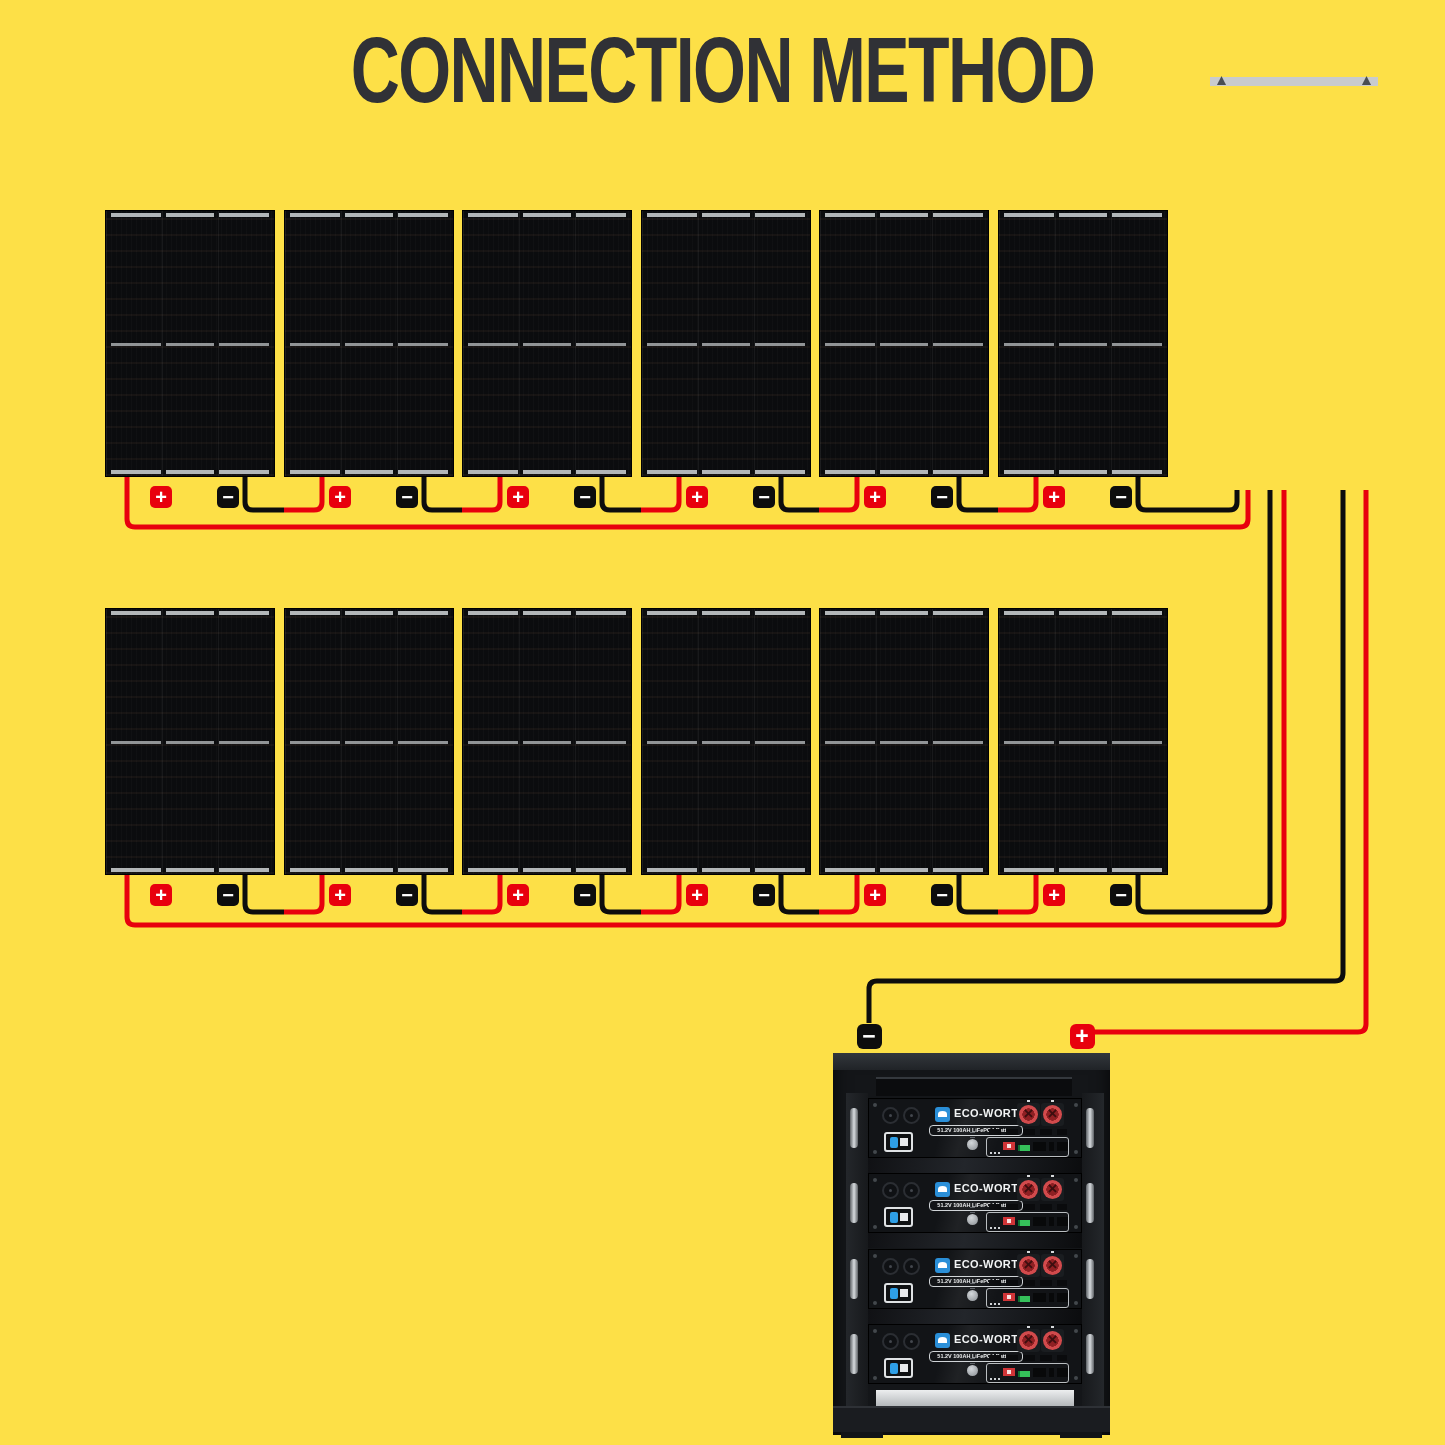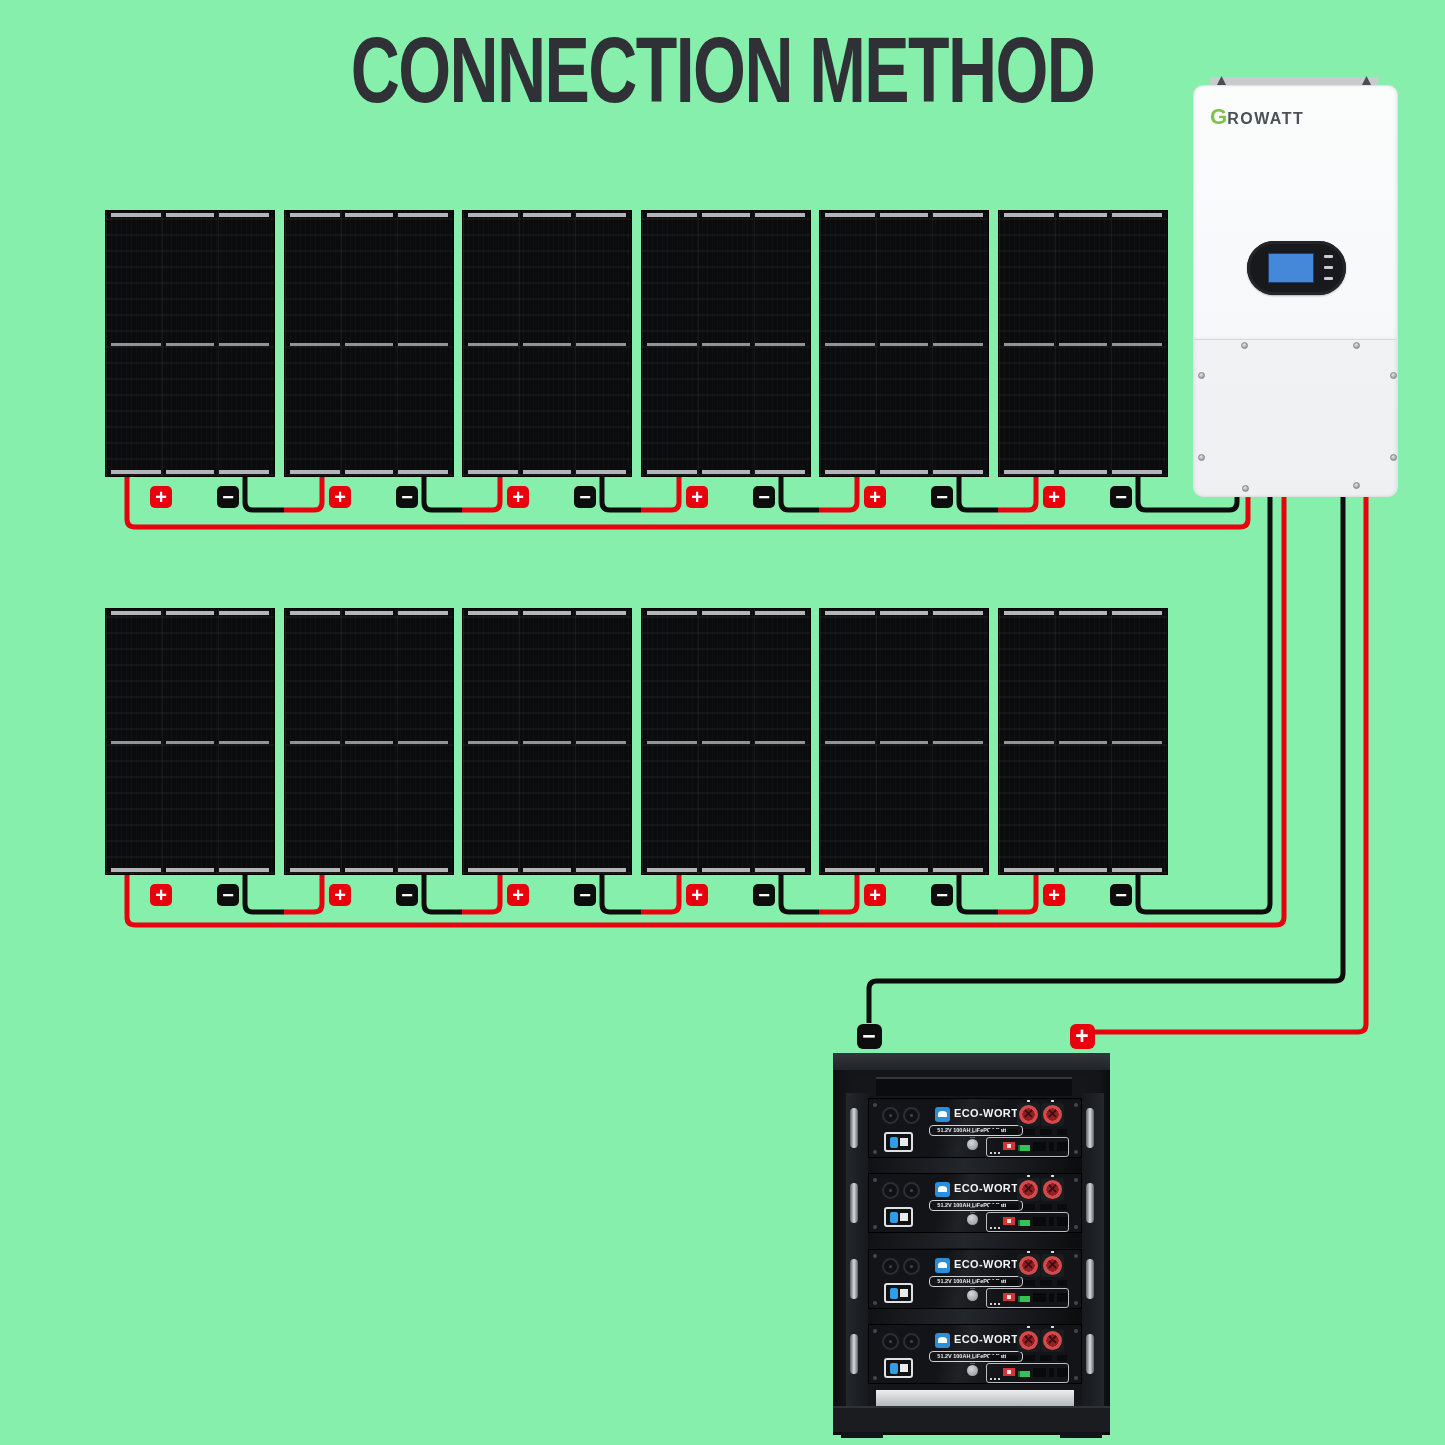"CONNECTION METHOD" .stage { background: #86efac -> #fde047 }
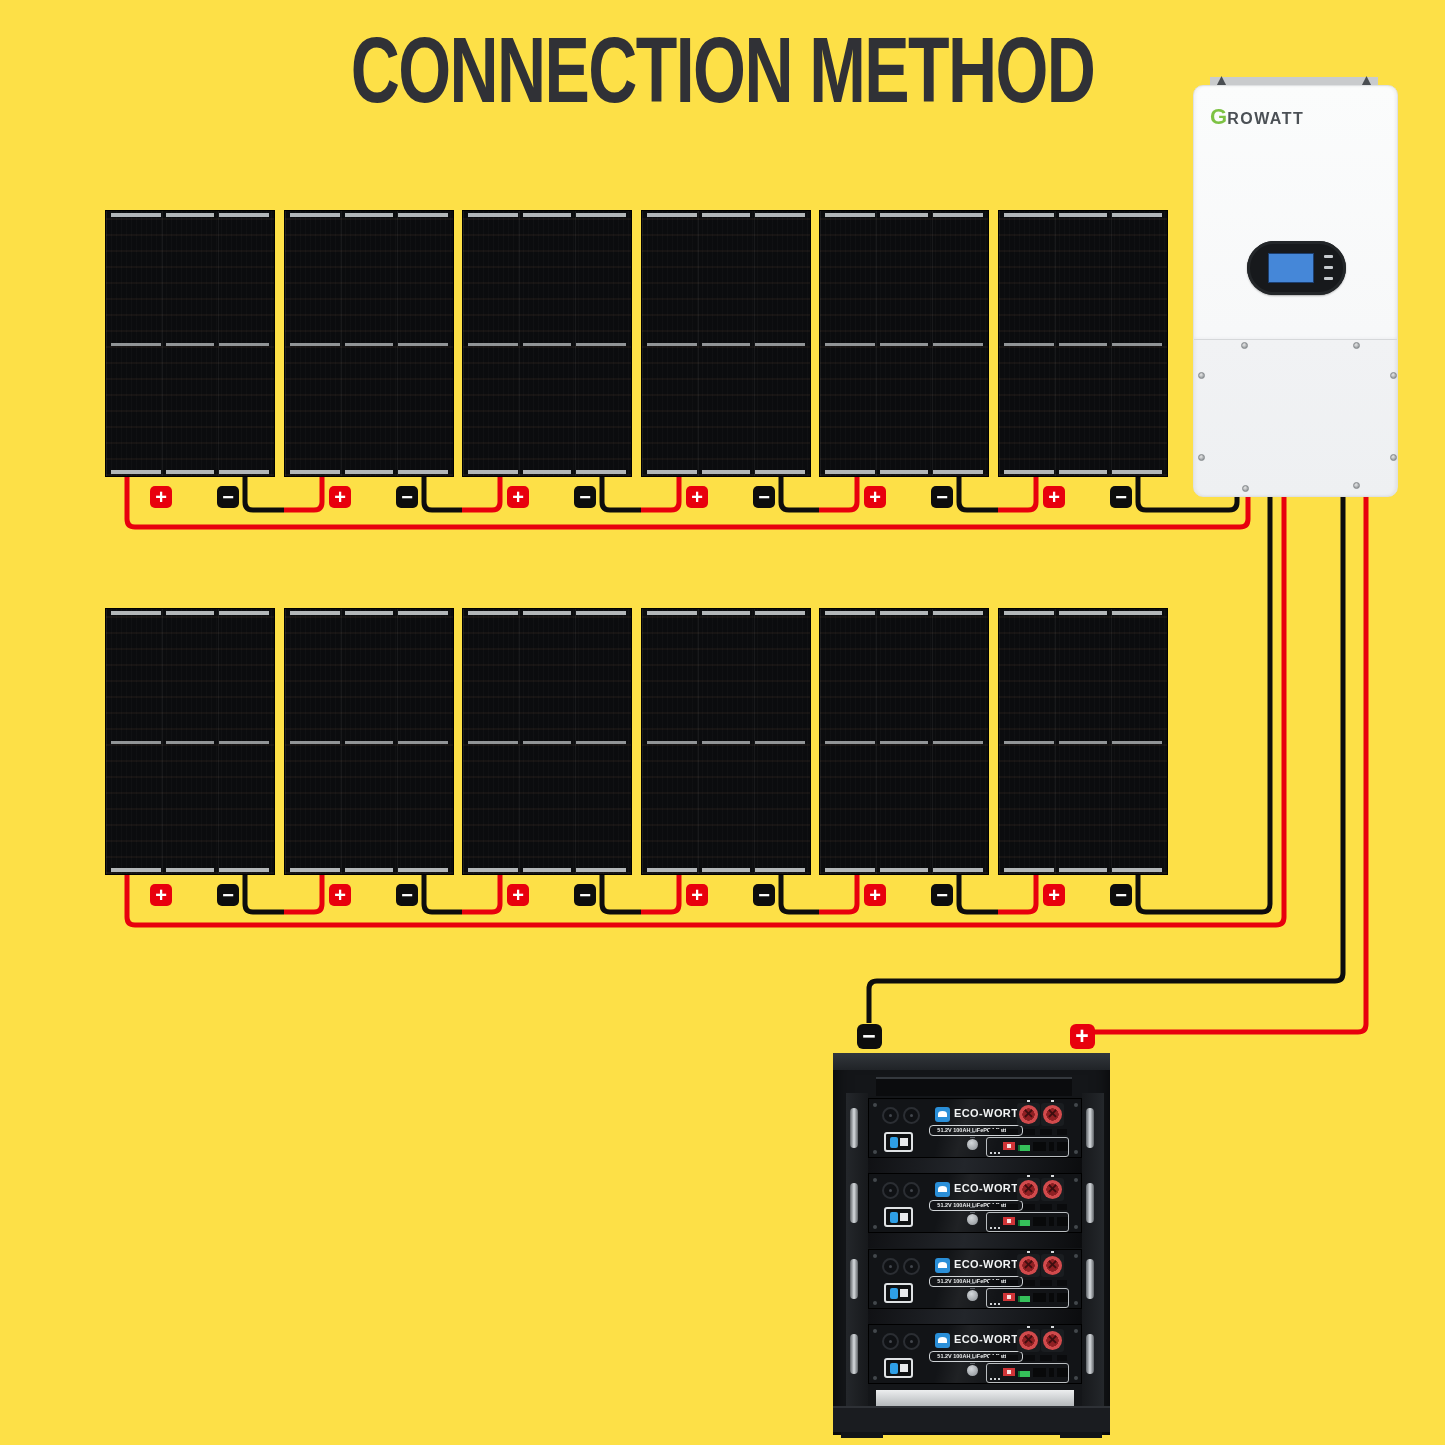"GROWATT" div.inverter { html: <div> <div><span>G</span><span>ROWATT</span></div> <div> <div></div> <div></div> <div></div> <div></div> </div> <div></div> <div> <div></div> <div></div> <div></div> <div></div> <div></div> <div></div> <div></div> <div></div> </div> </div> -> none }
